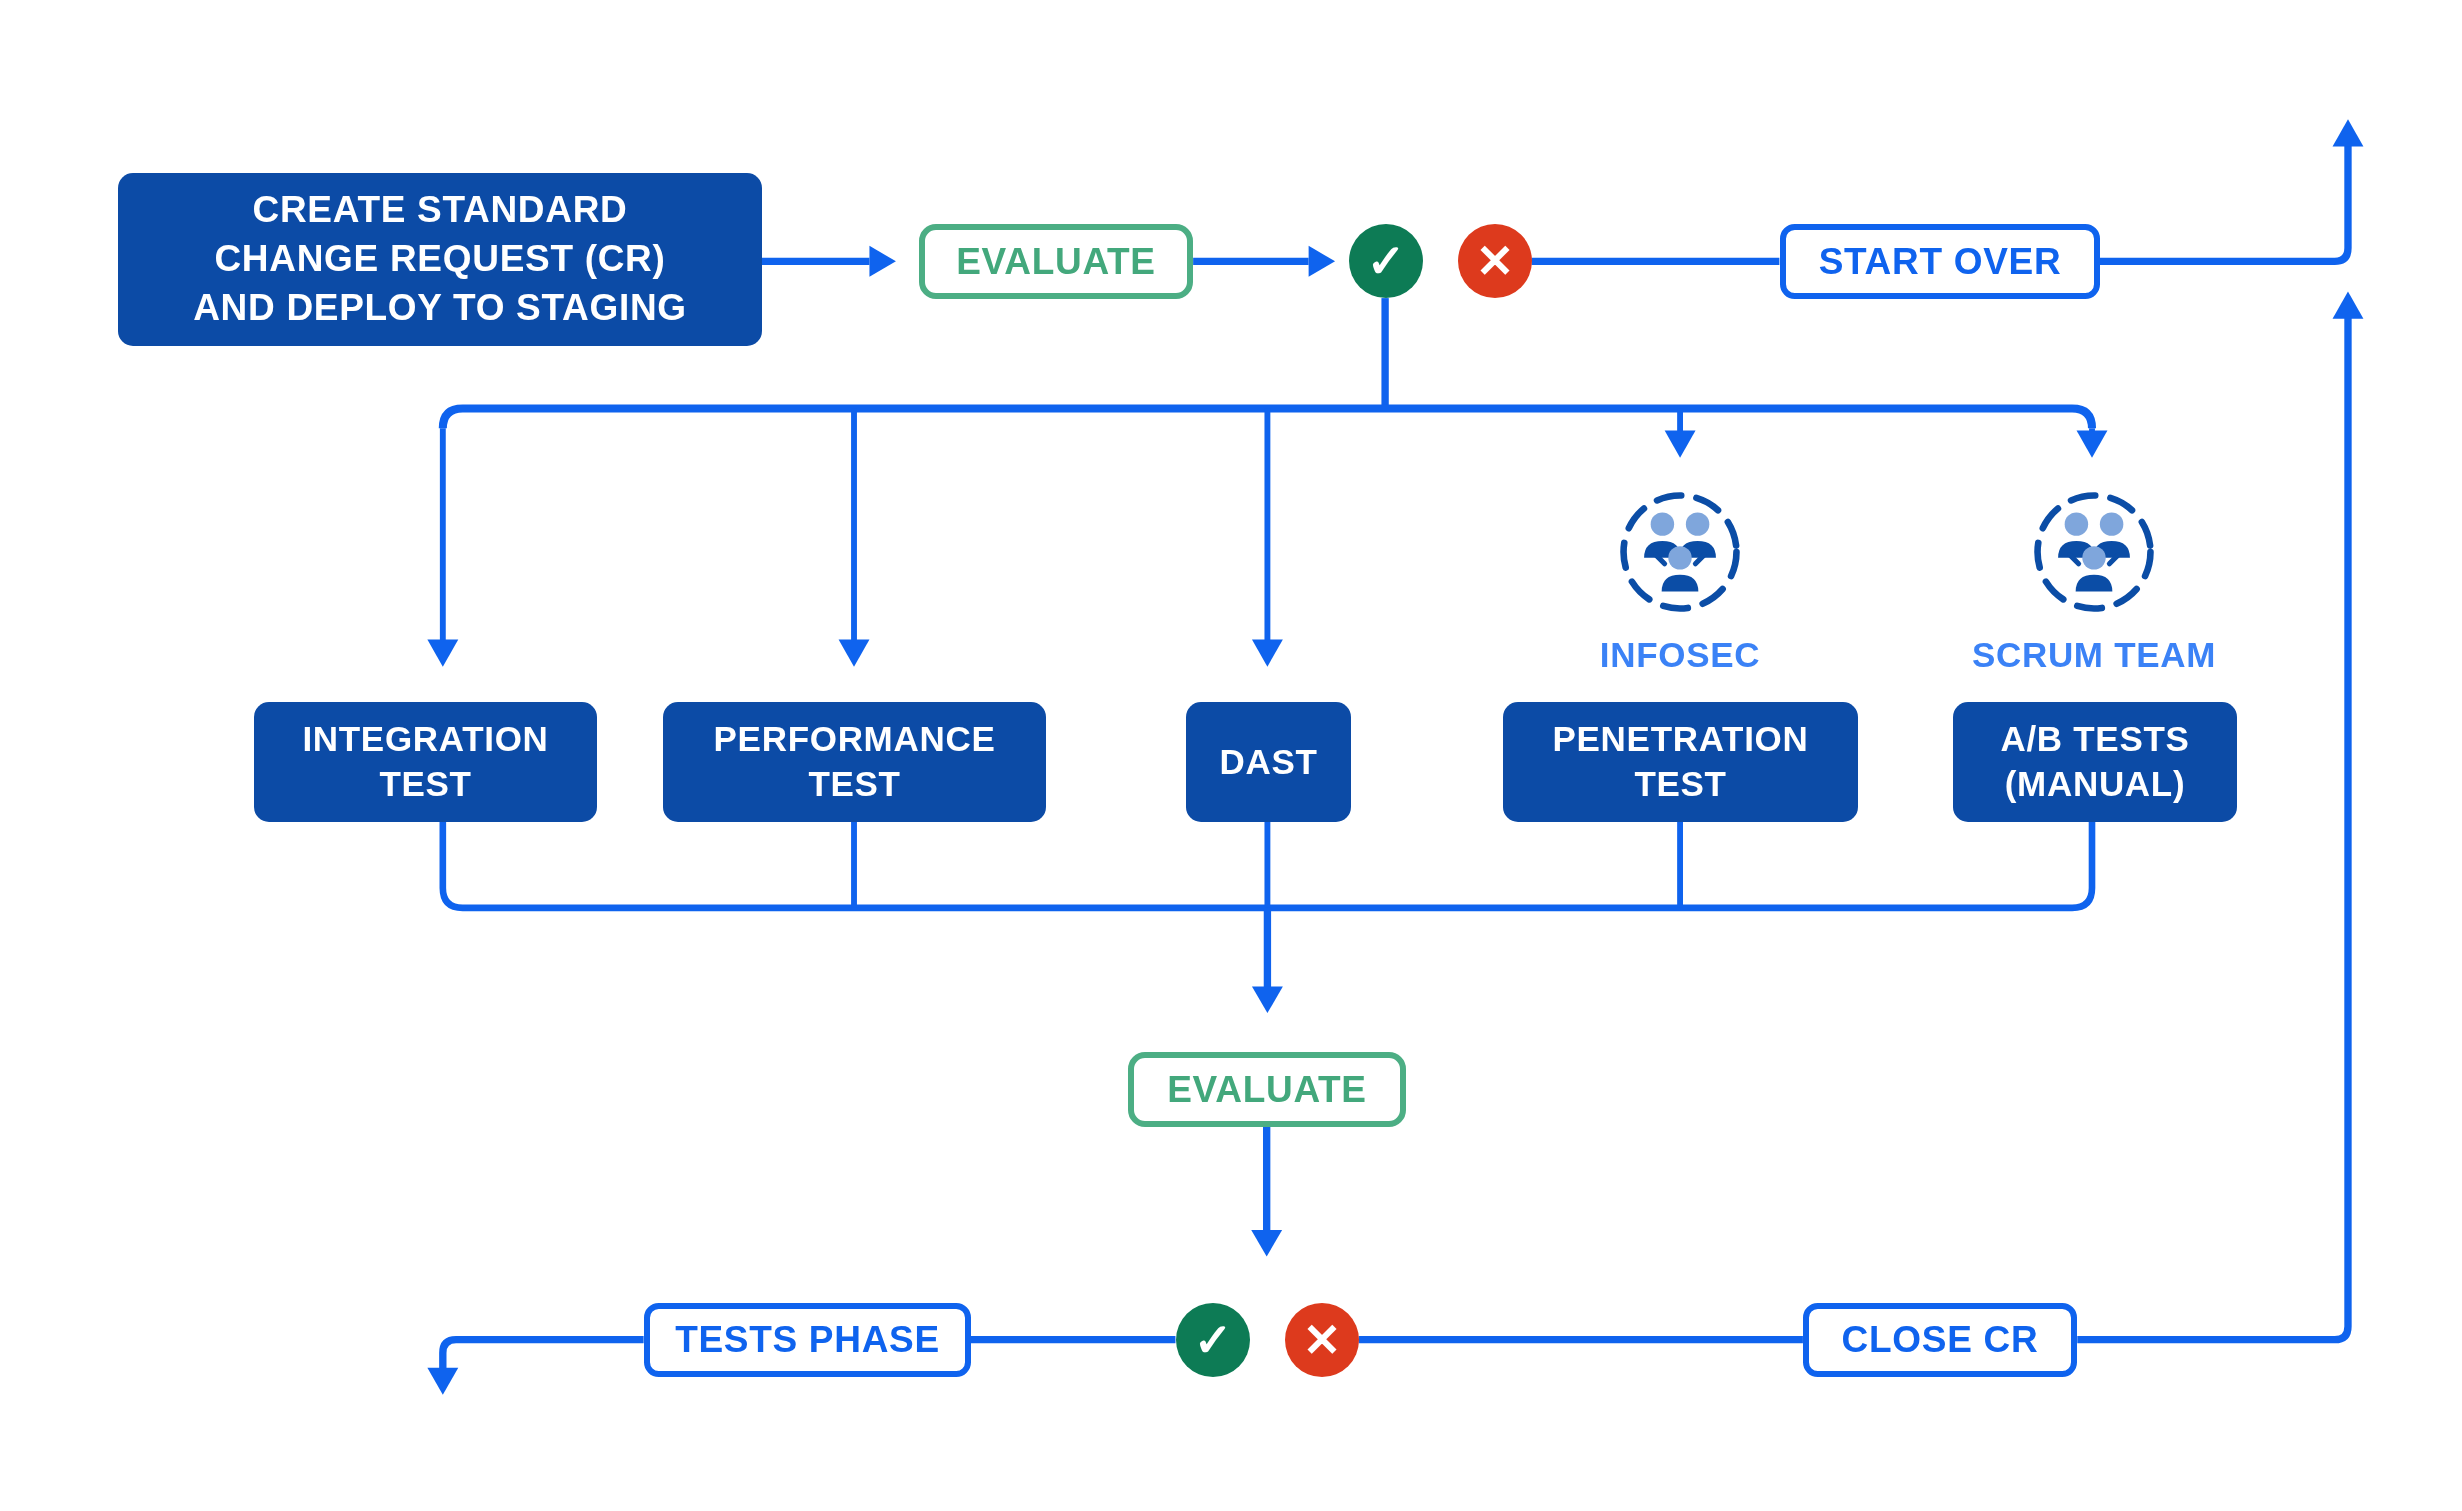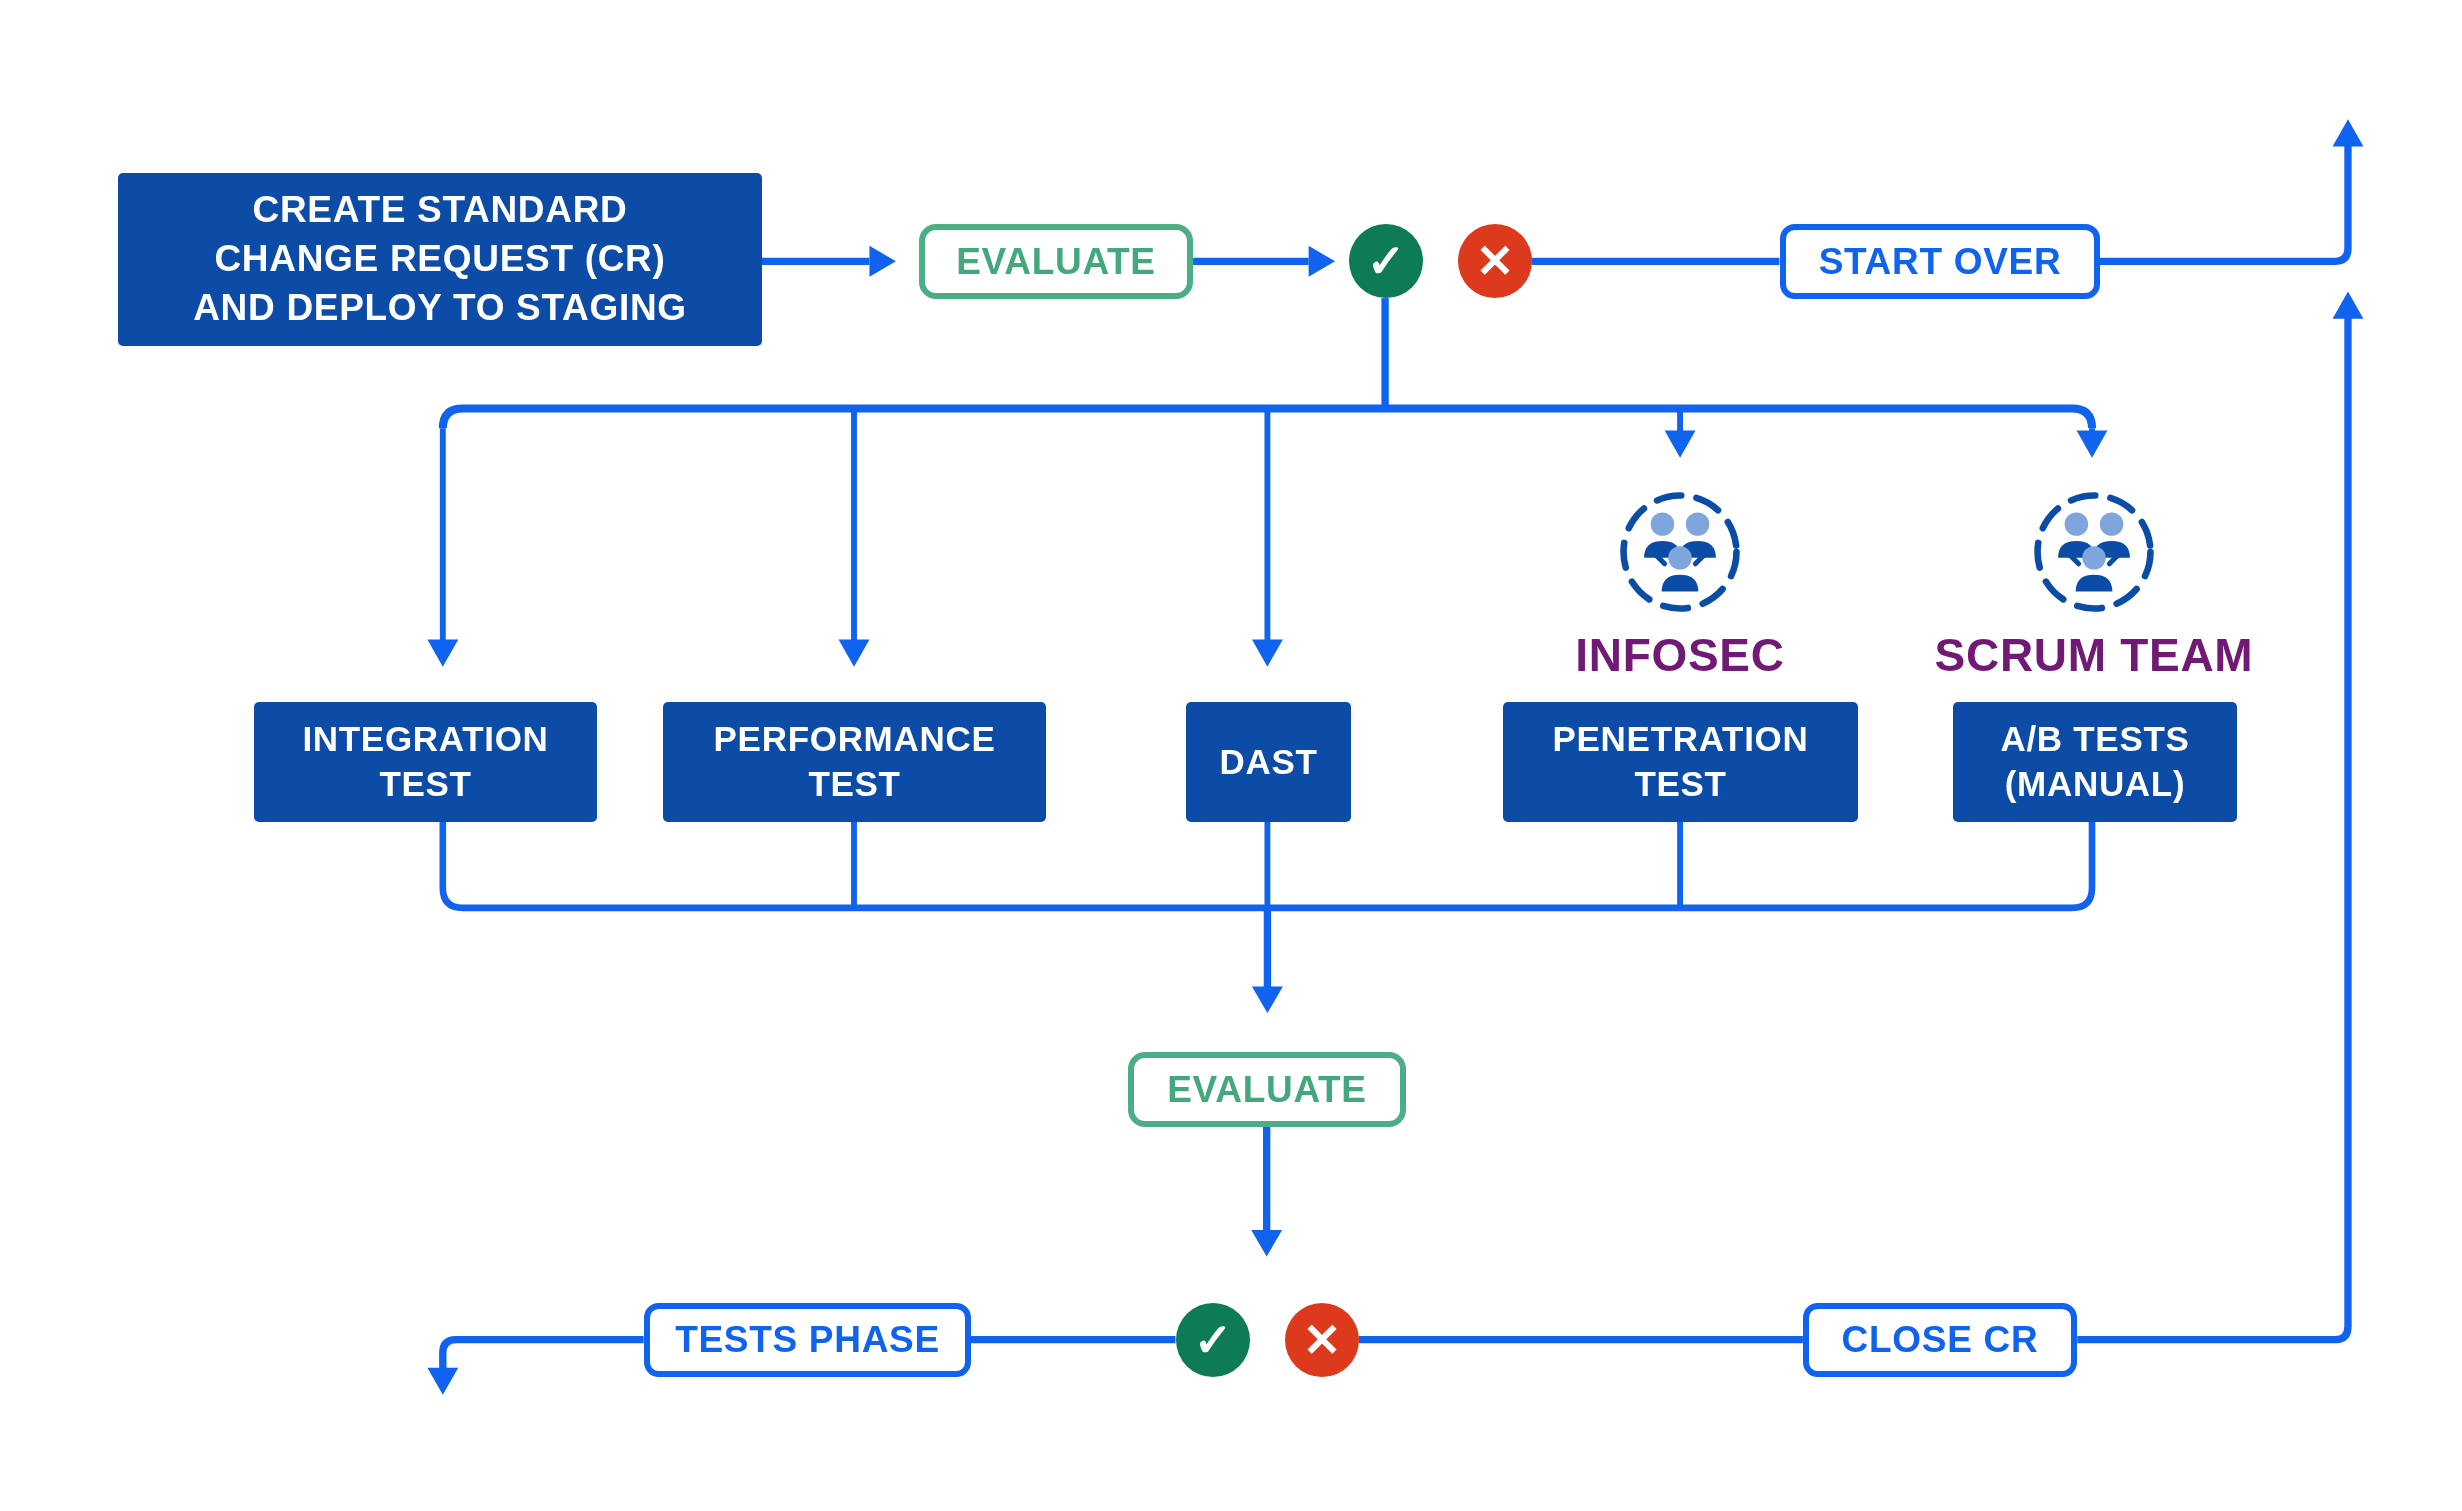"CREATE STANDARD" .box-primary { border-radius: 5px -> 15px }
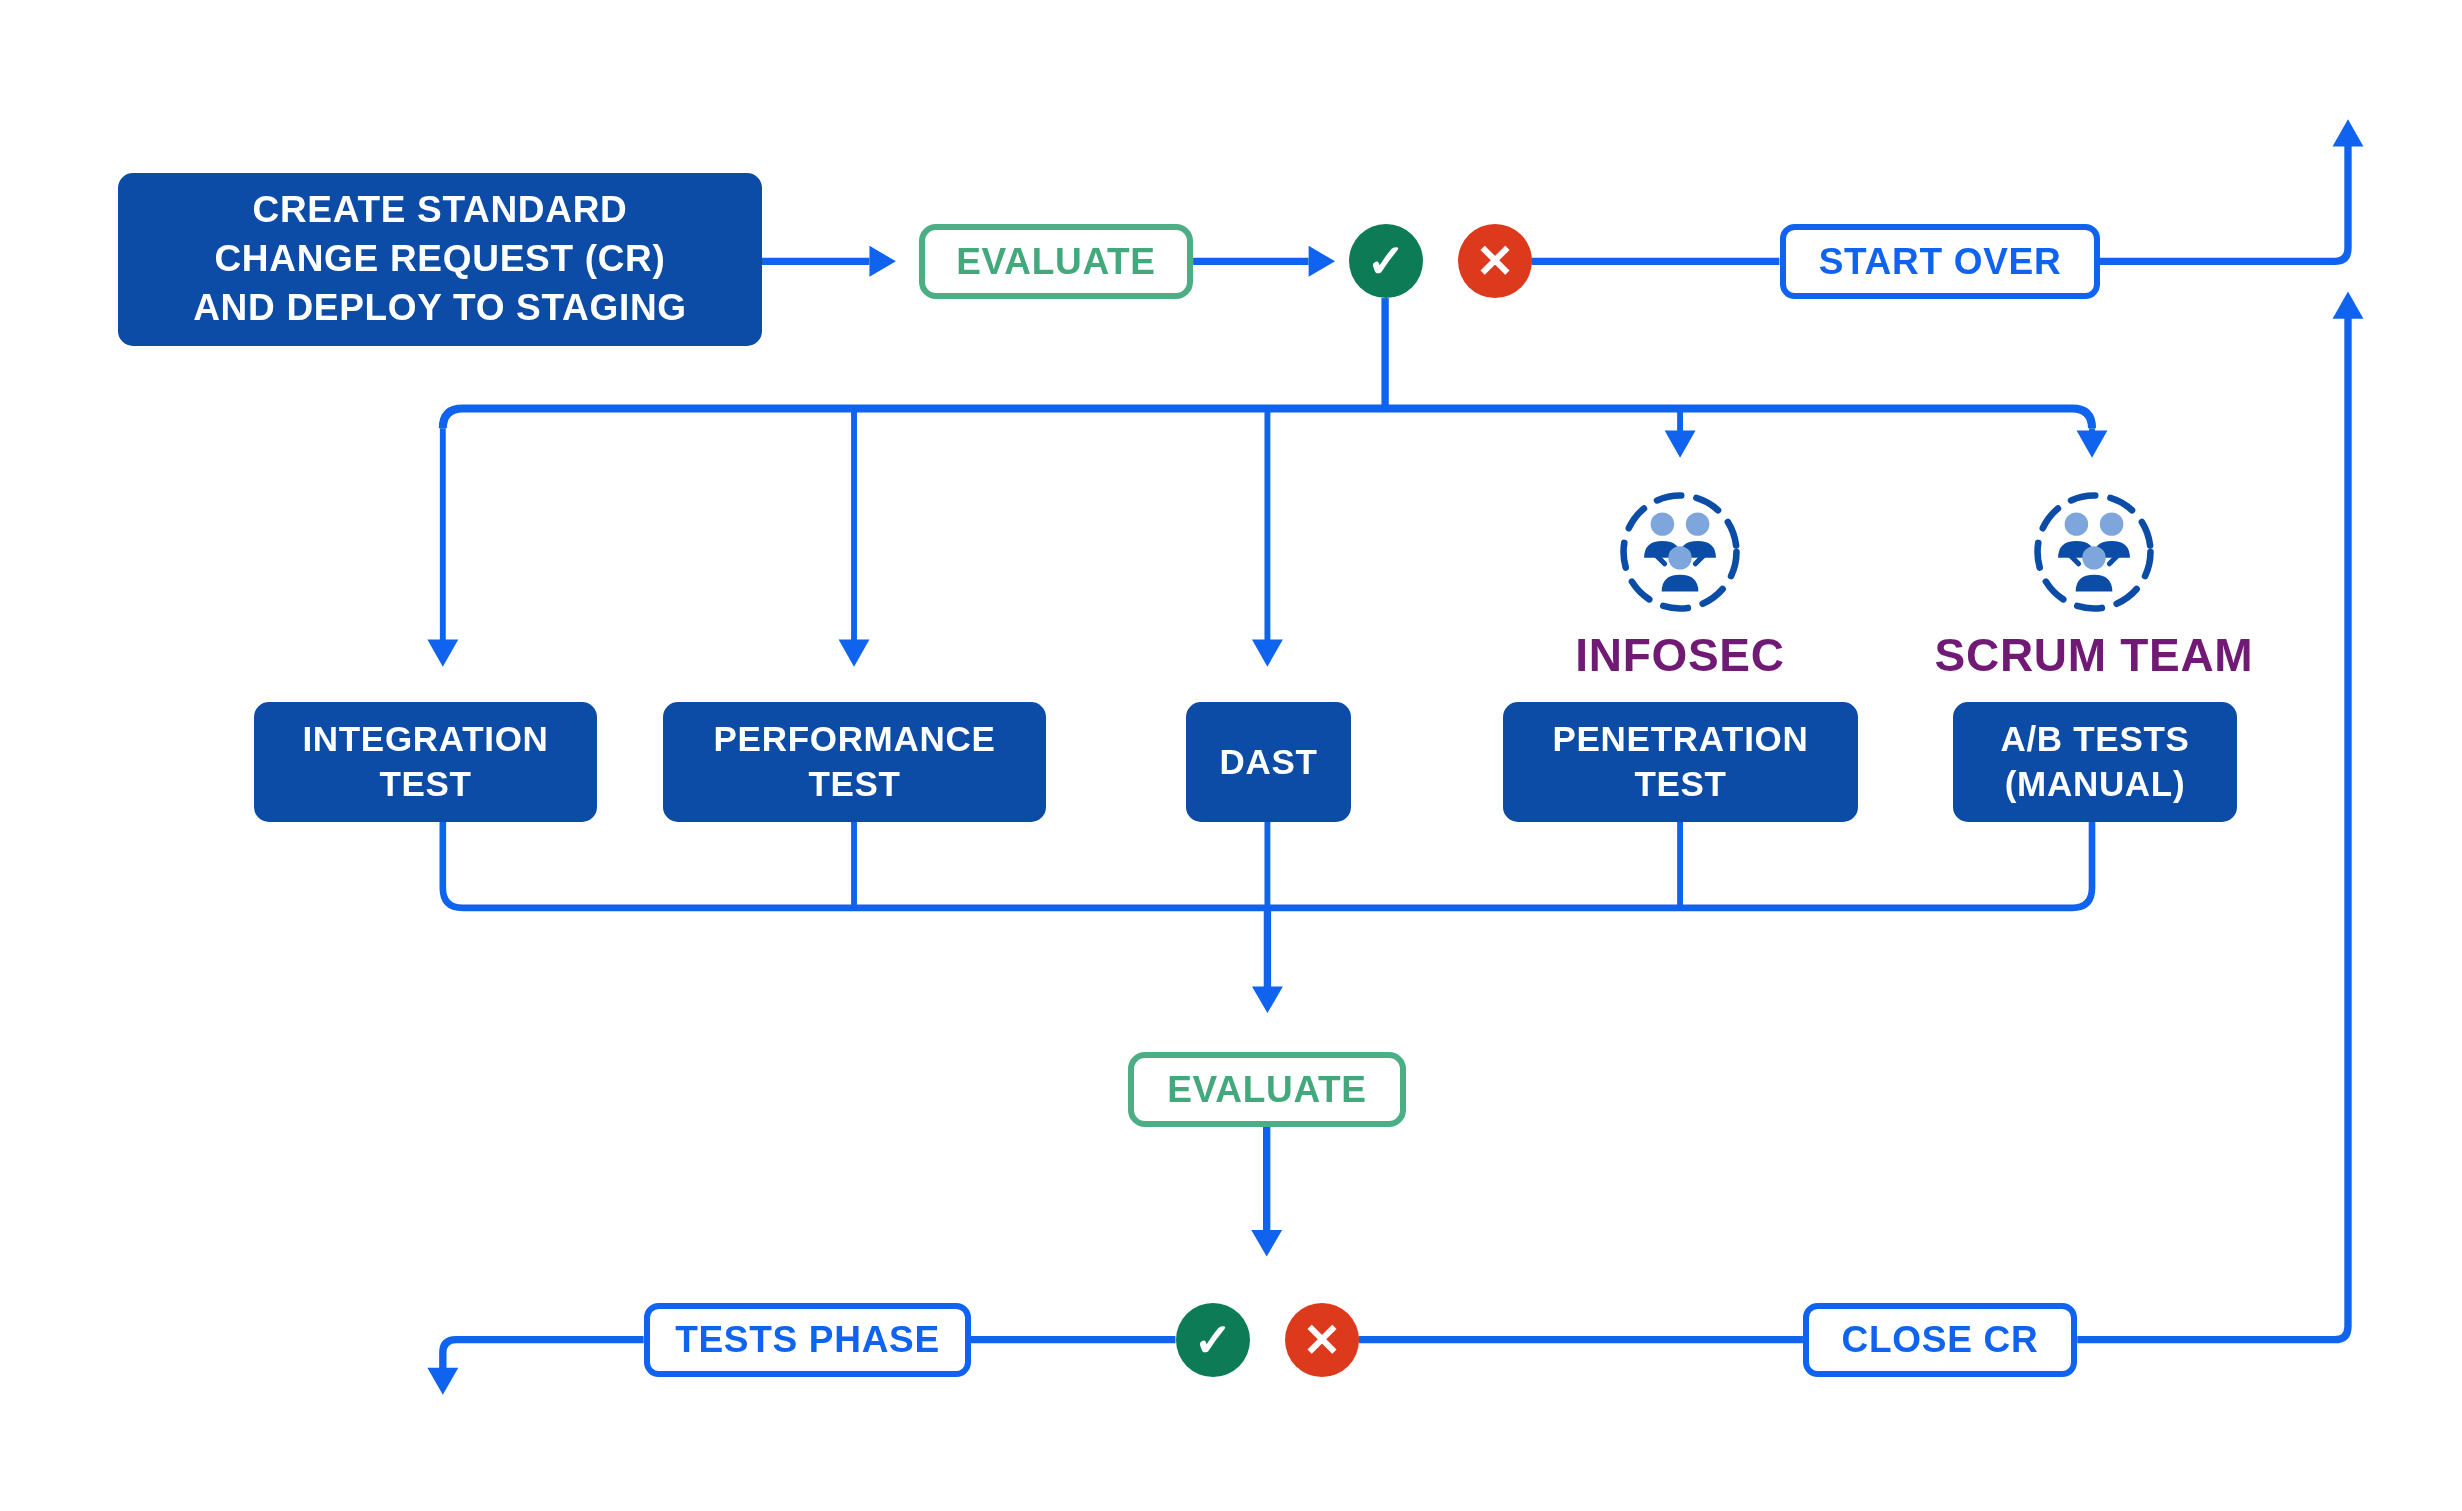"INFOSEC" .team-label { color: #701a75 -> #3b82f6; font-size: 46px -> 35px }
